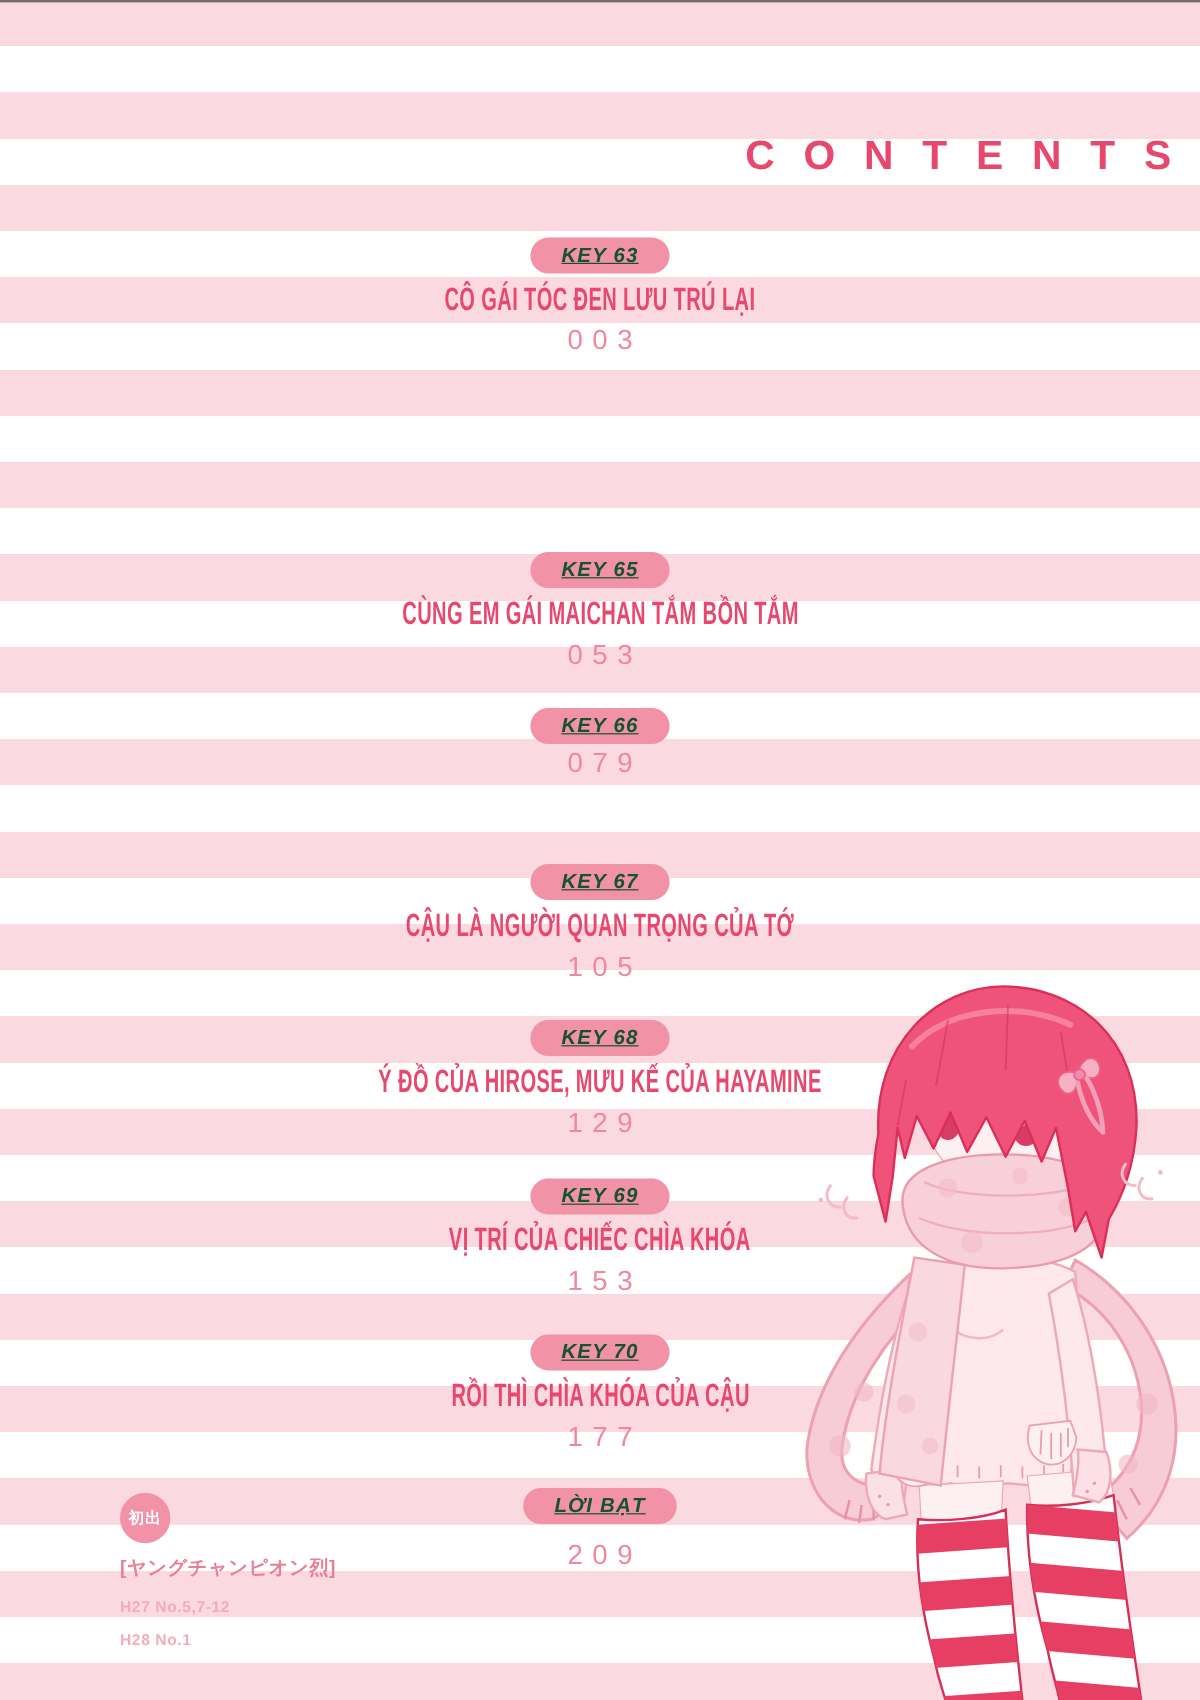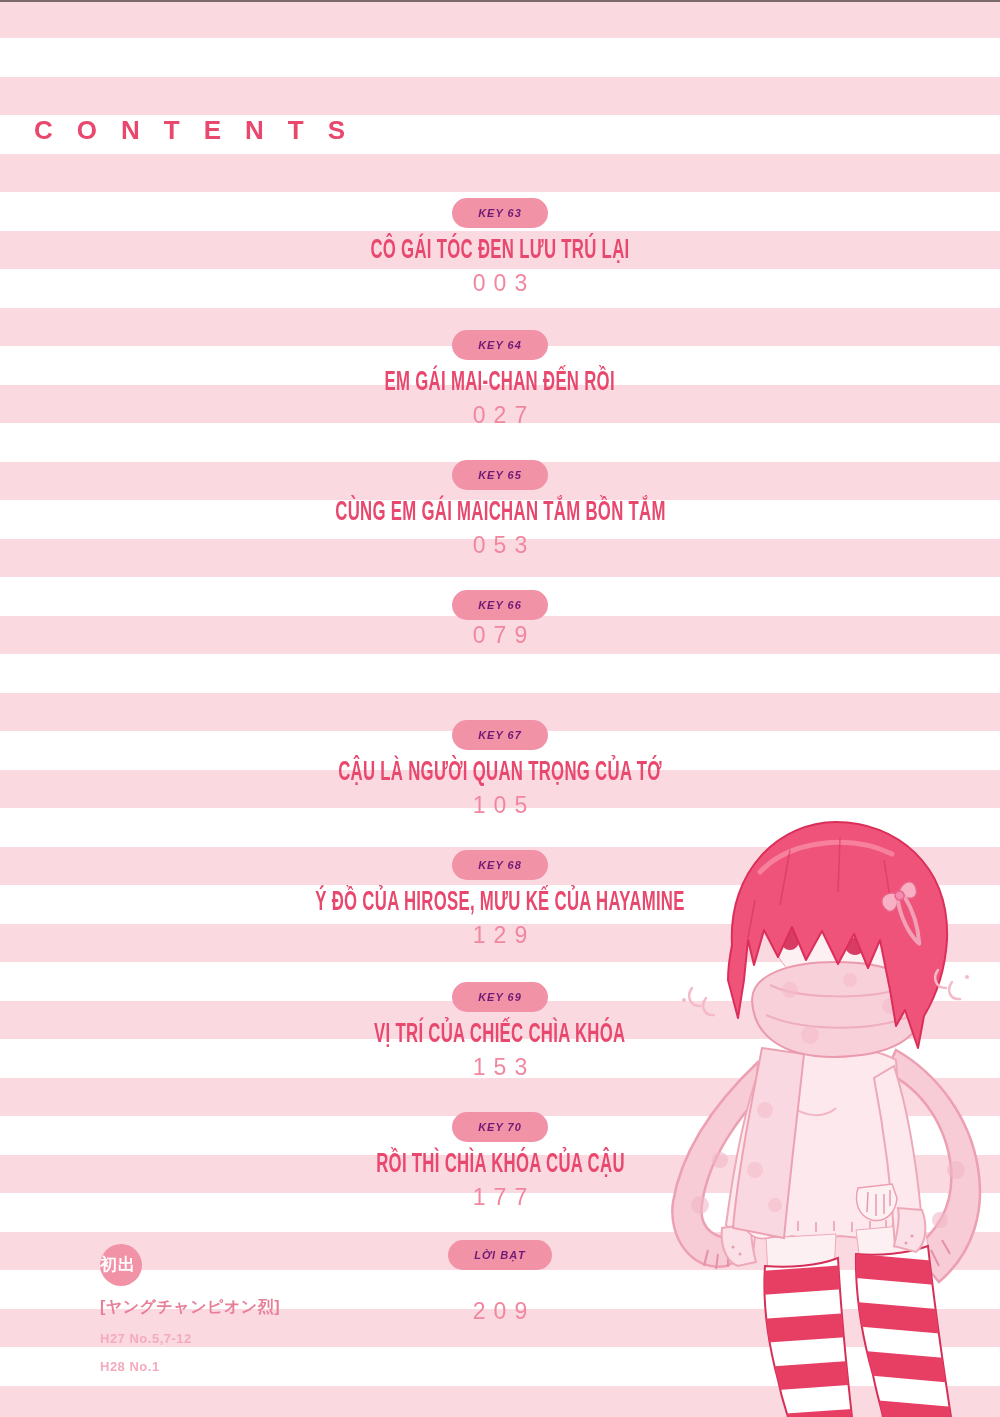"CONTENTS" .contents-title { font-size: 26px -> 34px; text-align: left -> right }
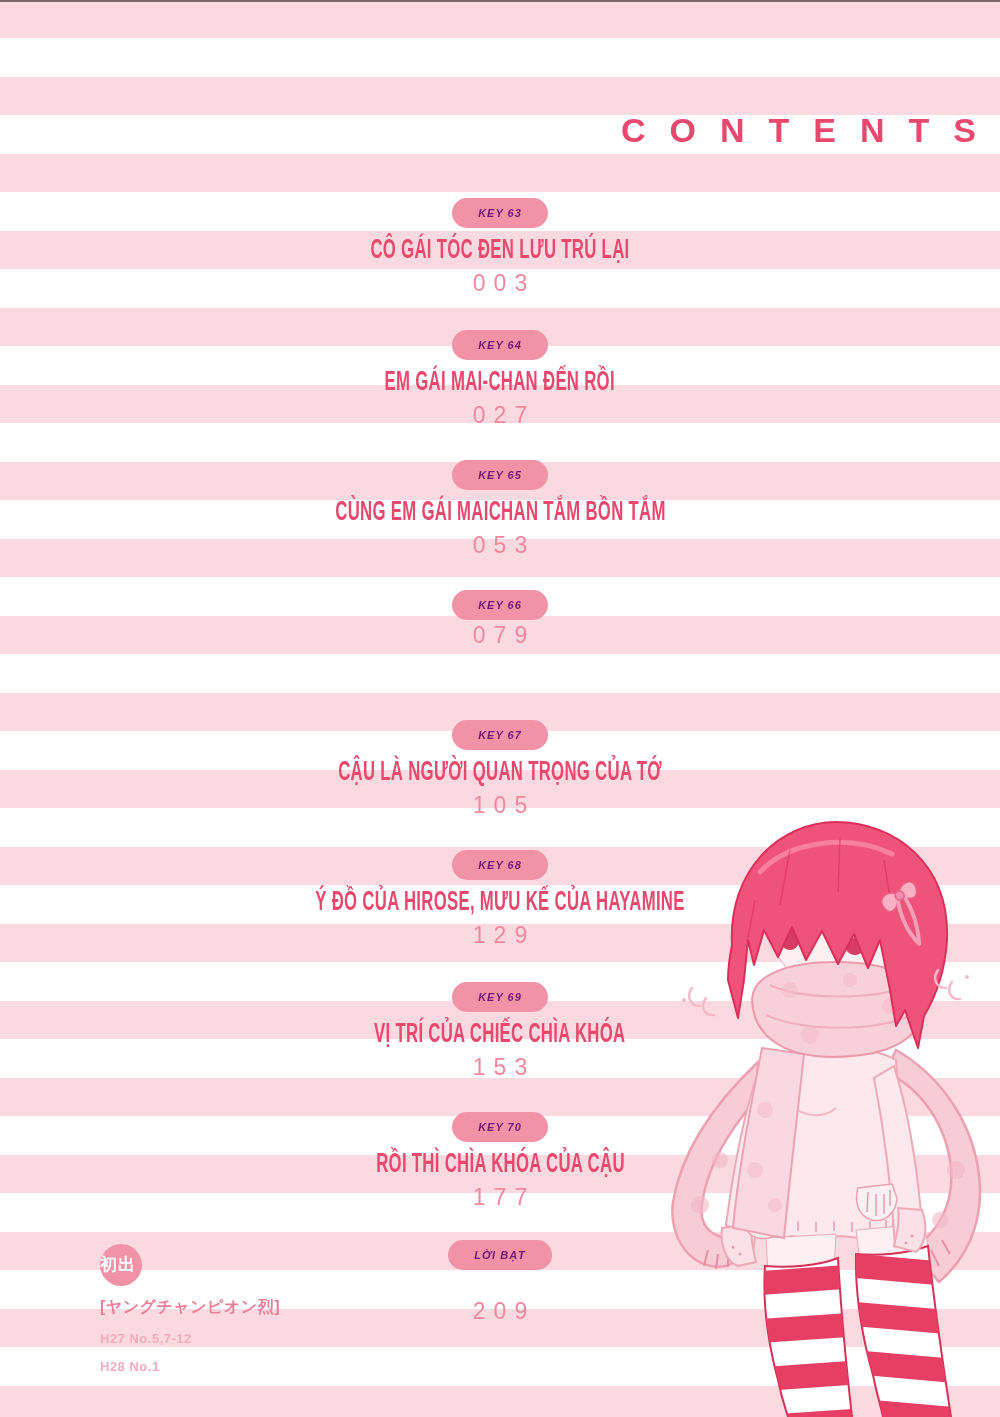"KEY 63" .badge { color: #701a75 -> #14532d; font-size: 11px -> 17px; text-decoration: none -> underline }
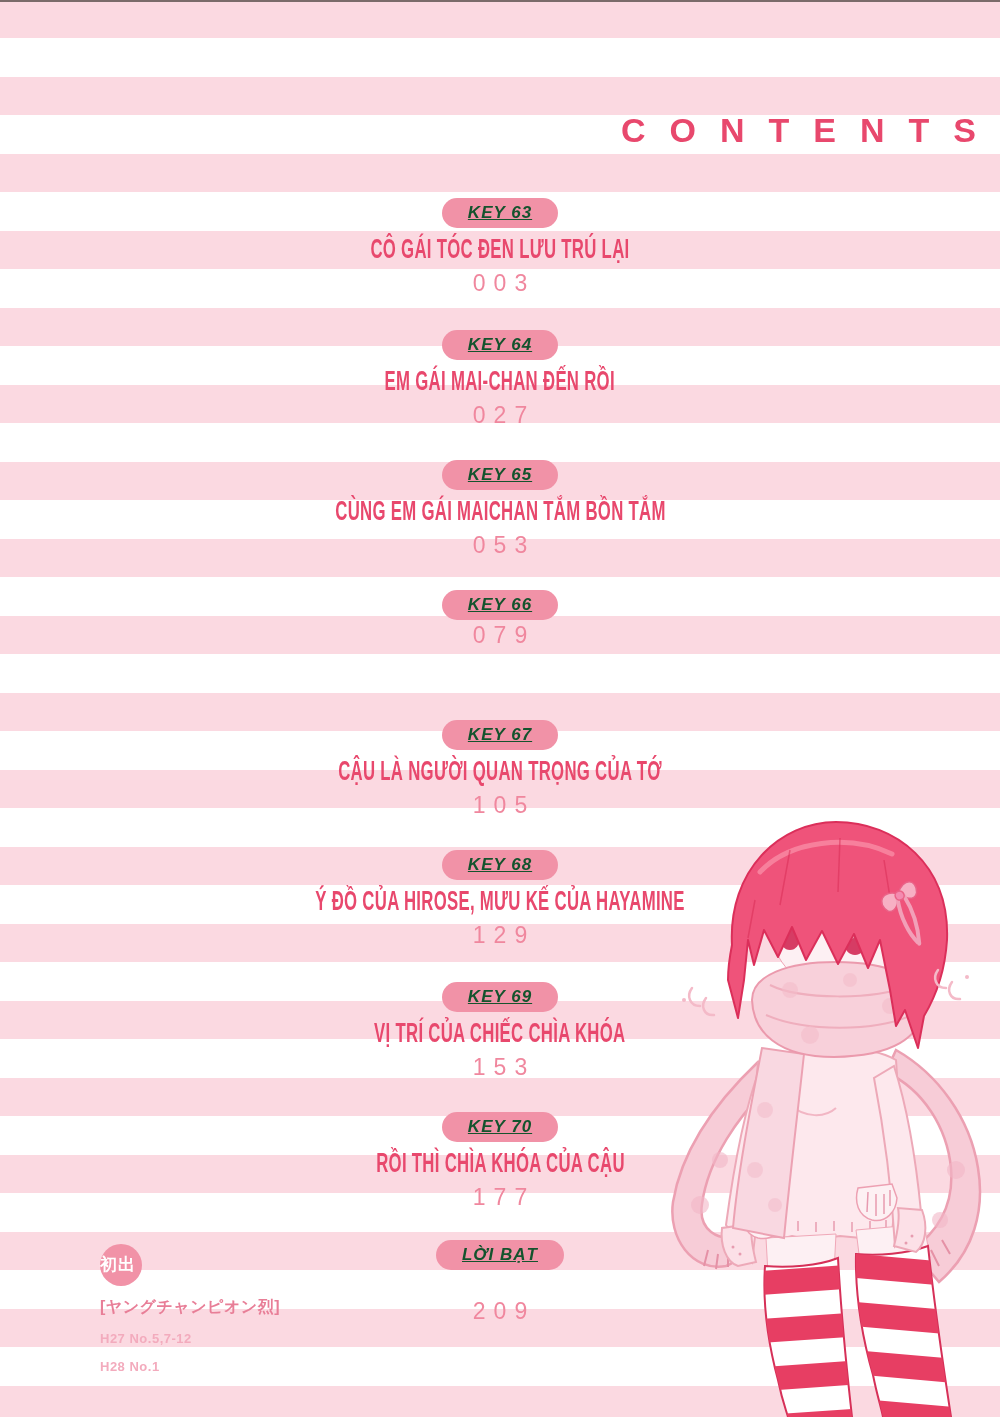"KEY 64" div.entry { html: <div> <div><span>KEY 64</span></div> <div><span>EM GÁI MAI-CHAN ĐẾN RỒI</span></div> <div>027</div> </div> -> none }
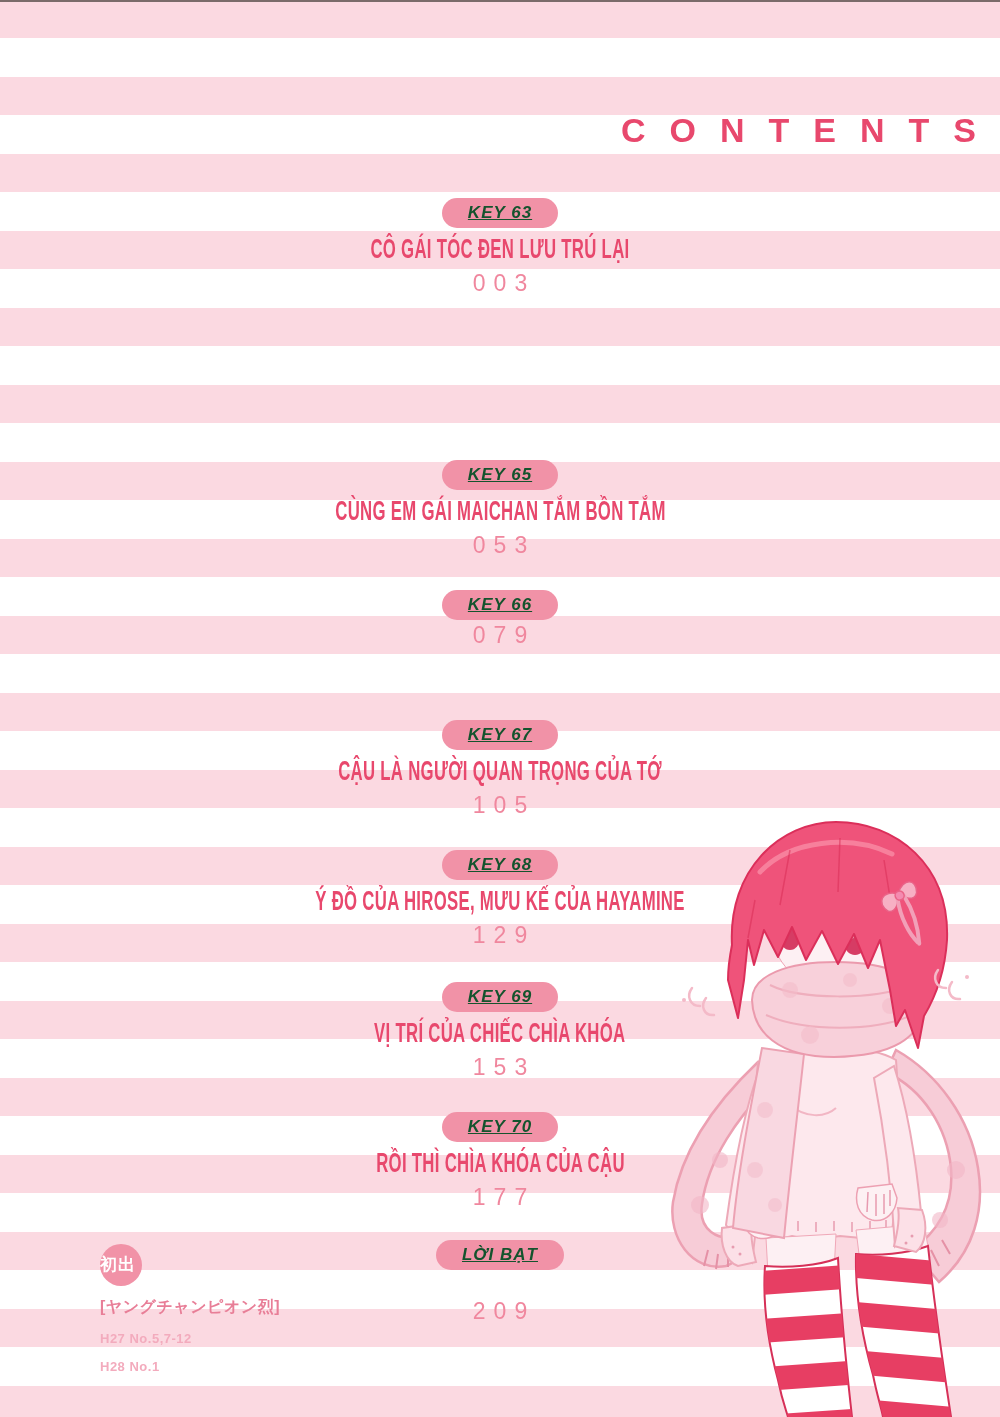"初出" .footer-badge { font-size: 17px -> 13px; text-align: none -> center }
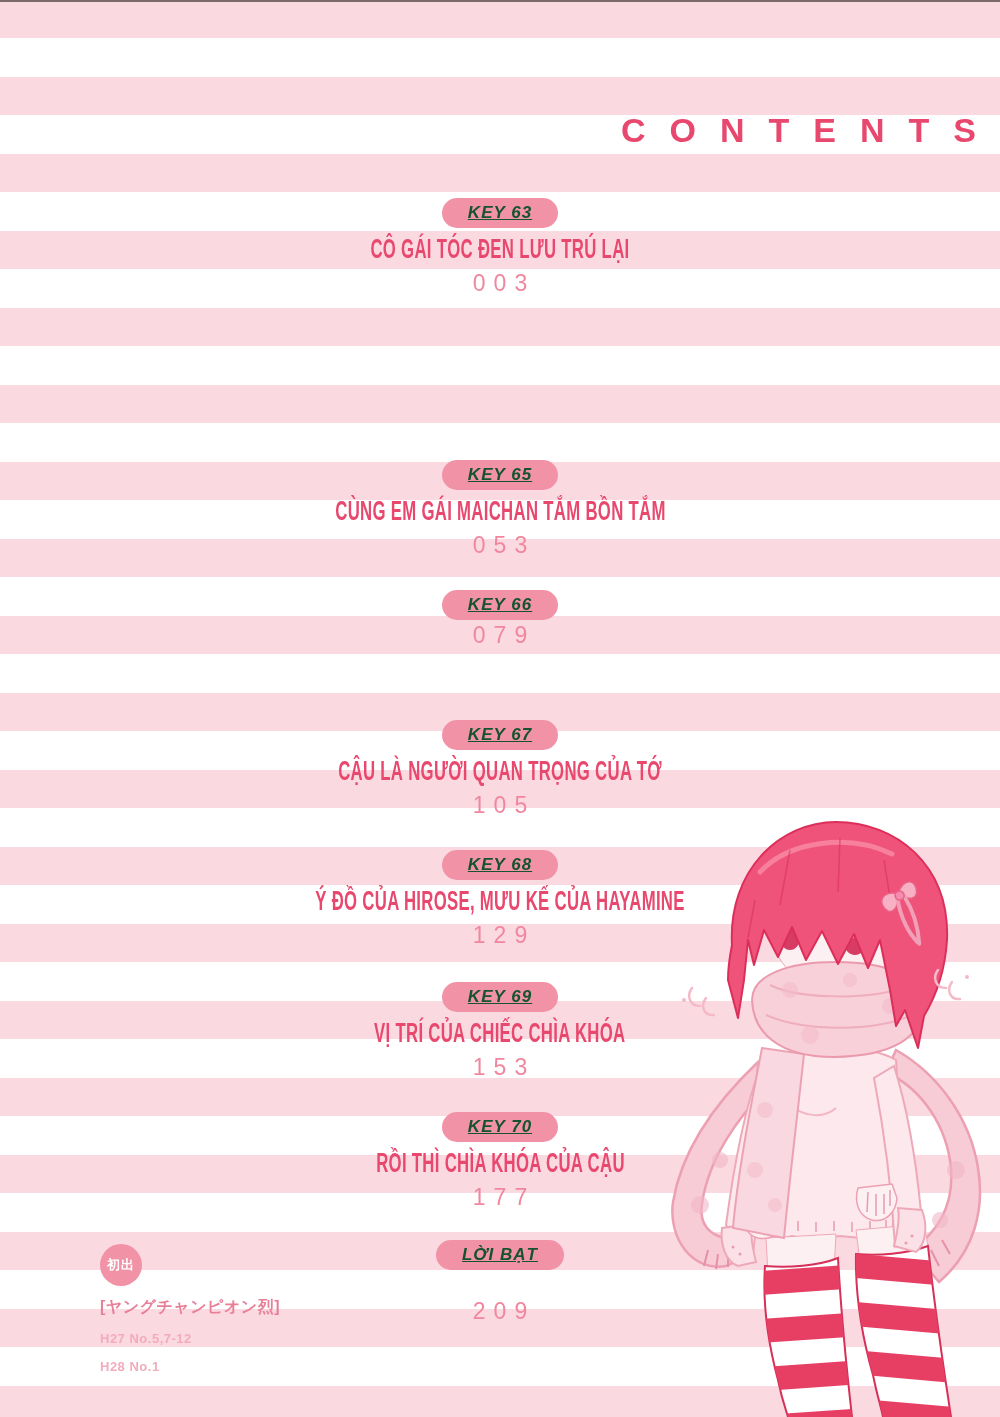"209" .entry.no-title .entry-page { margin-top: 28px -> 12px }
